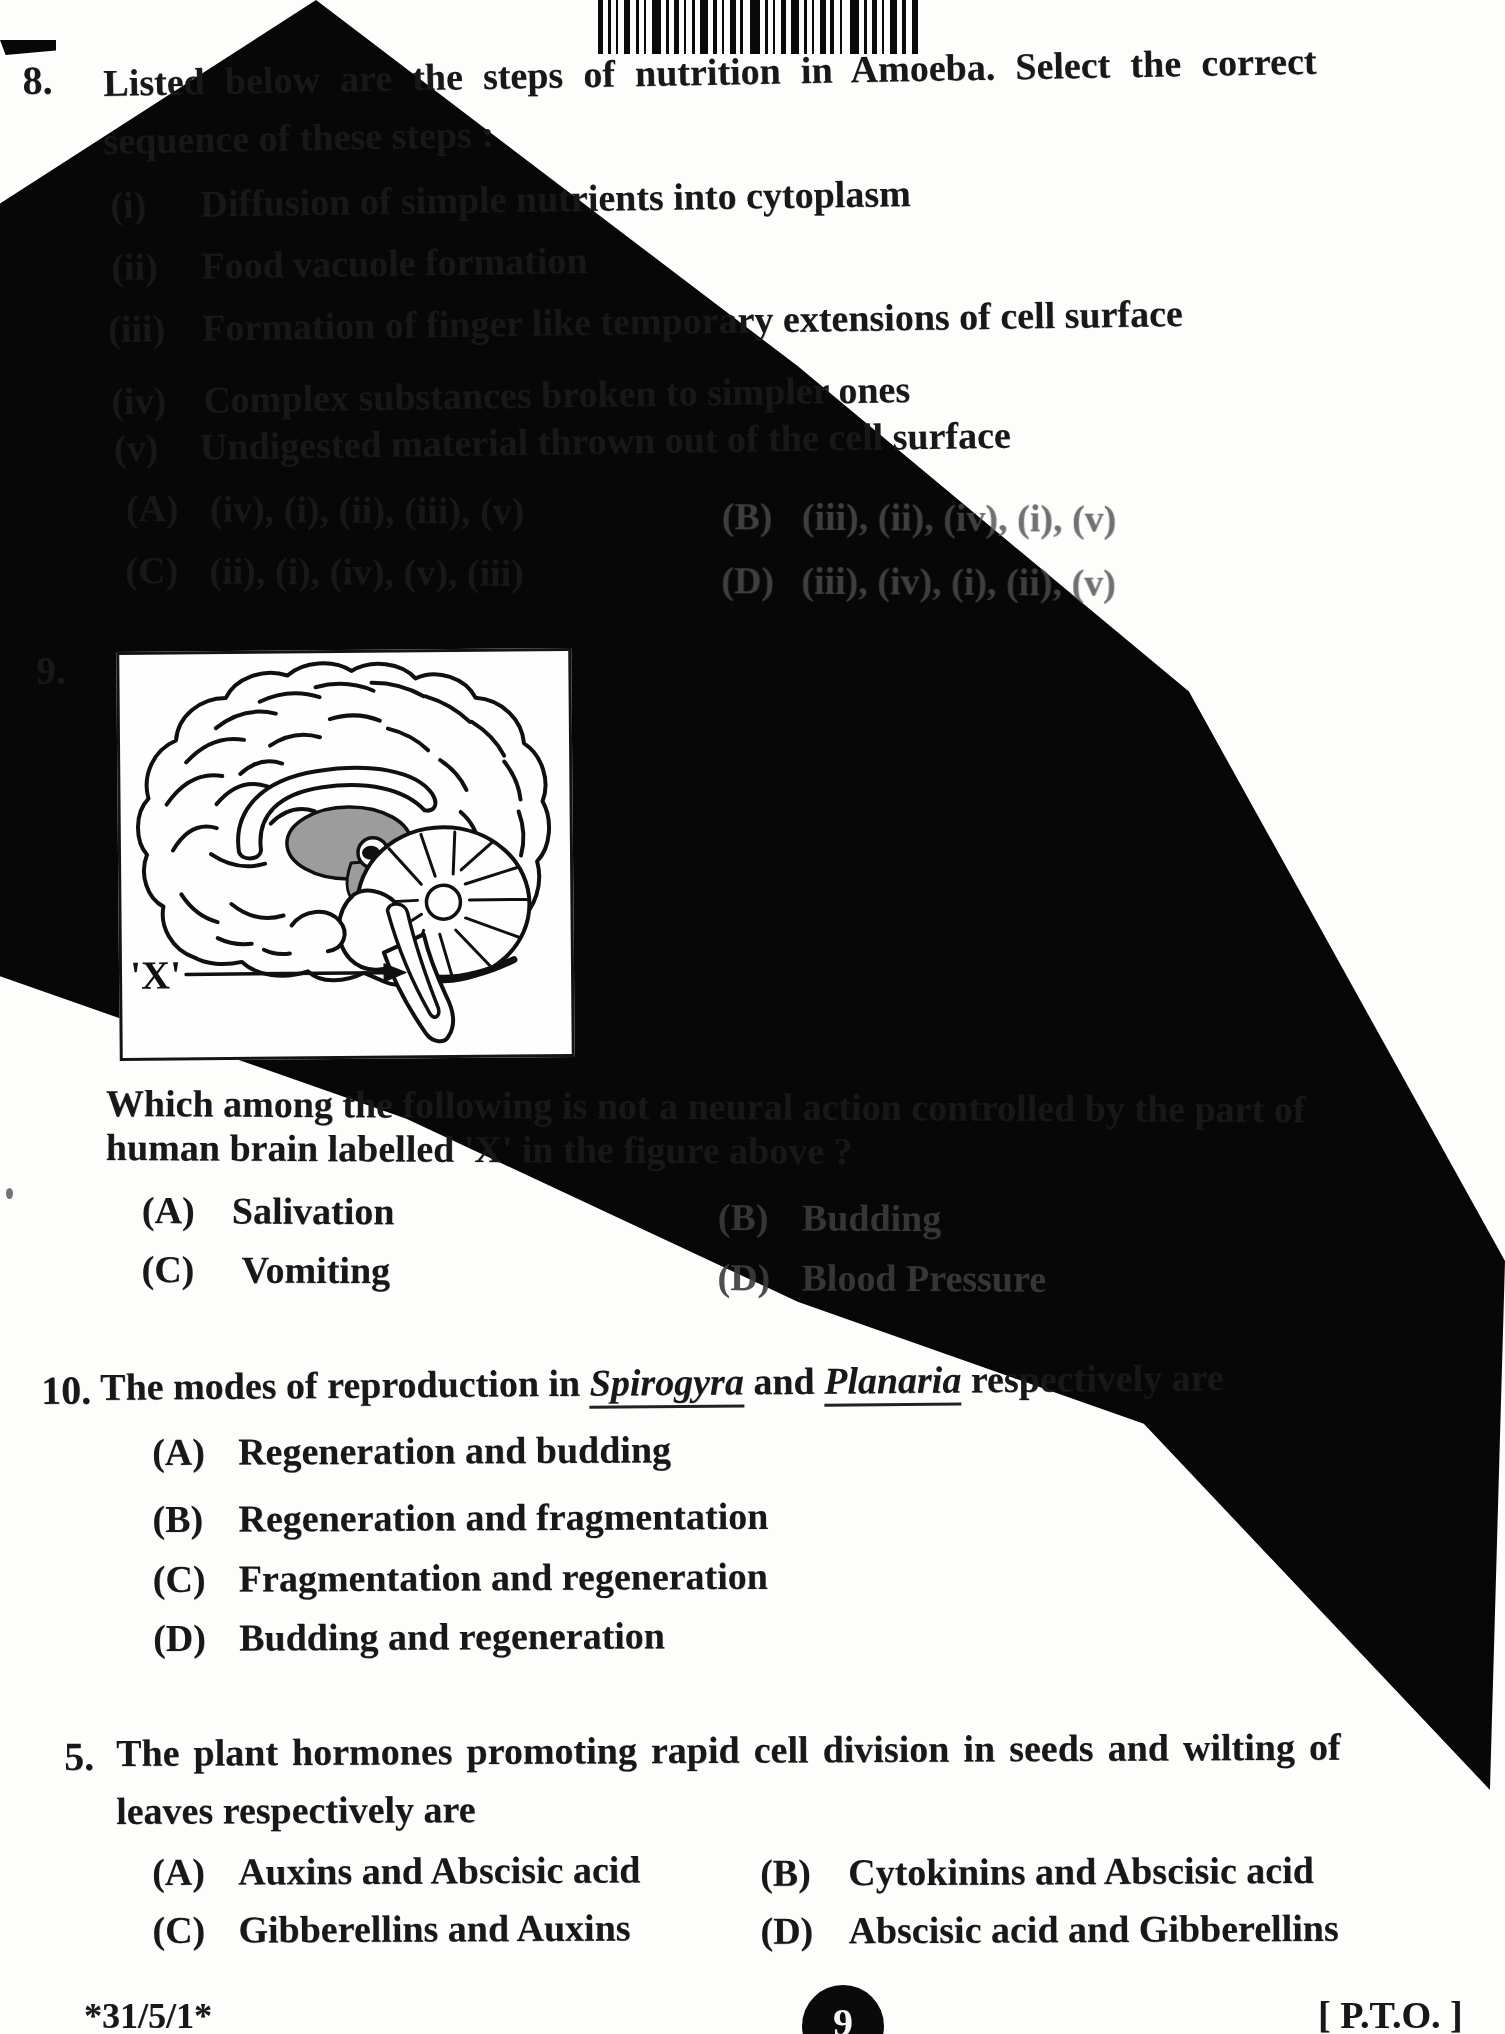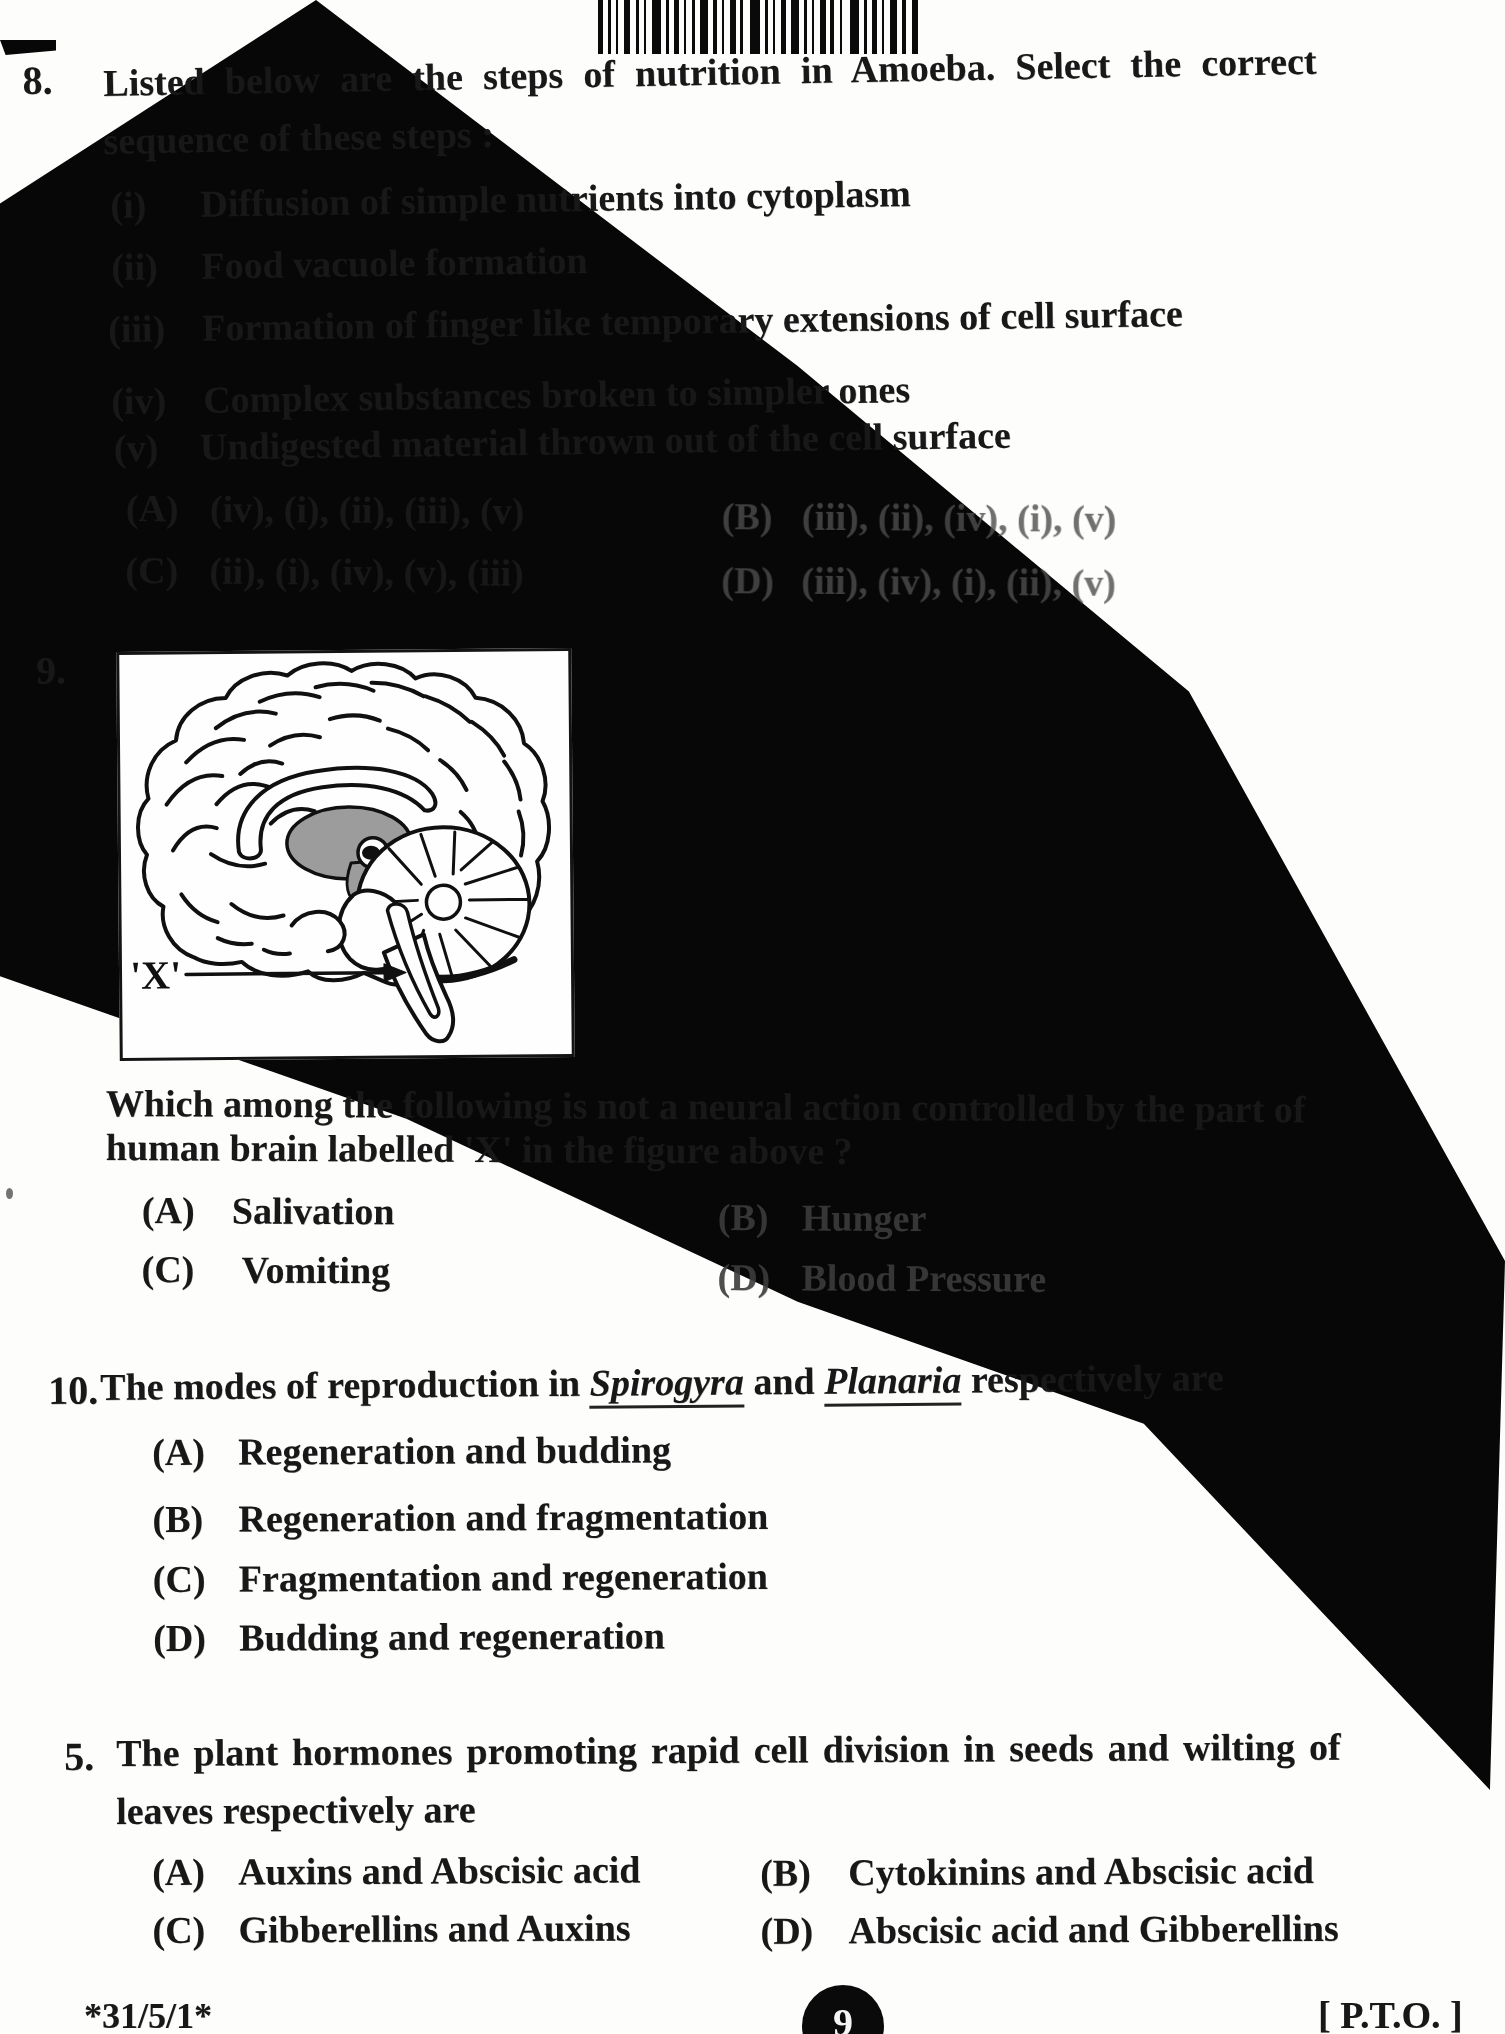"Hunger" span.txt { text: Hunger -> Budding }
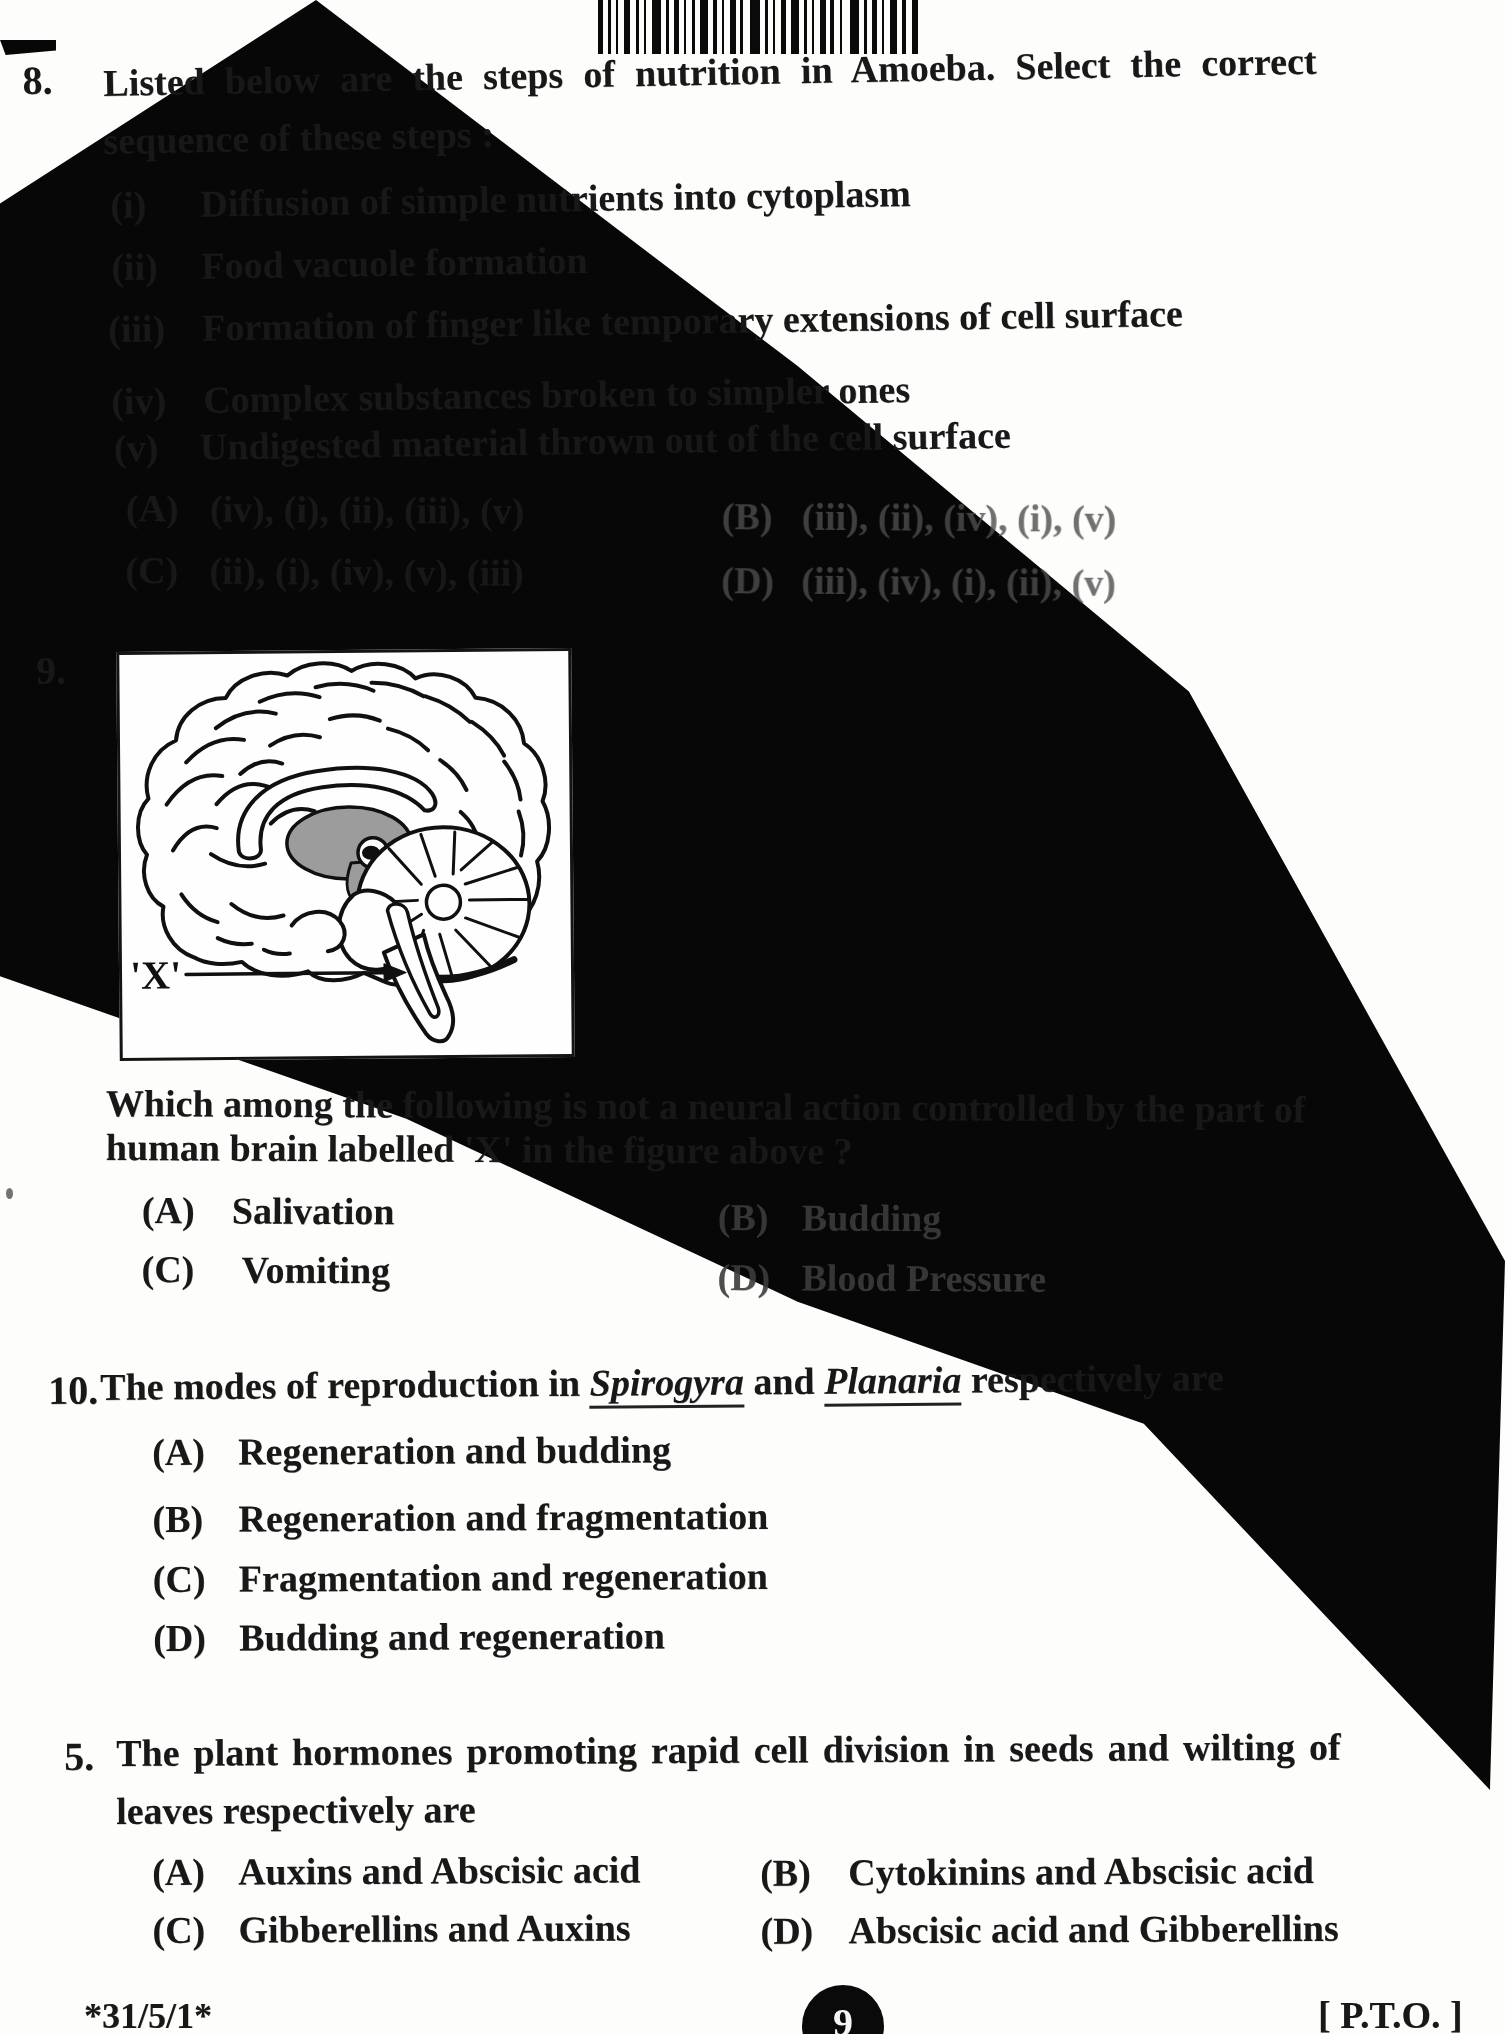"10." span.t { left: 48px -> 41px }
